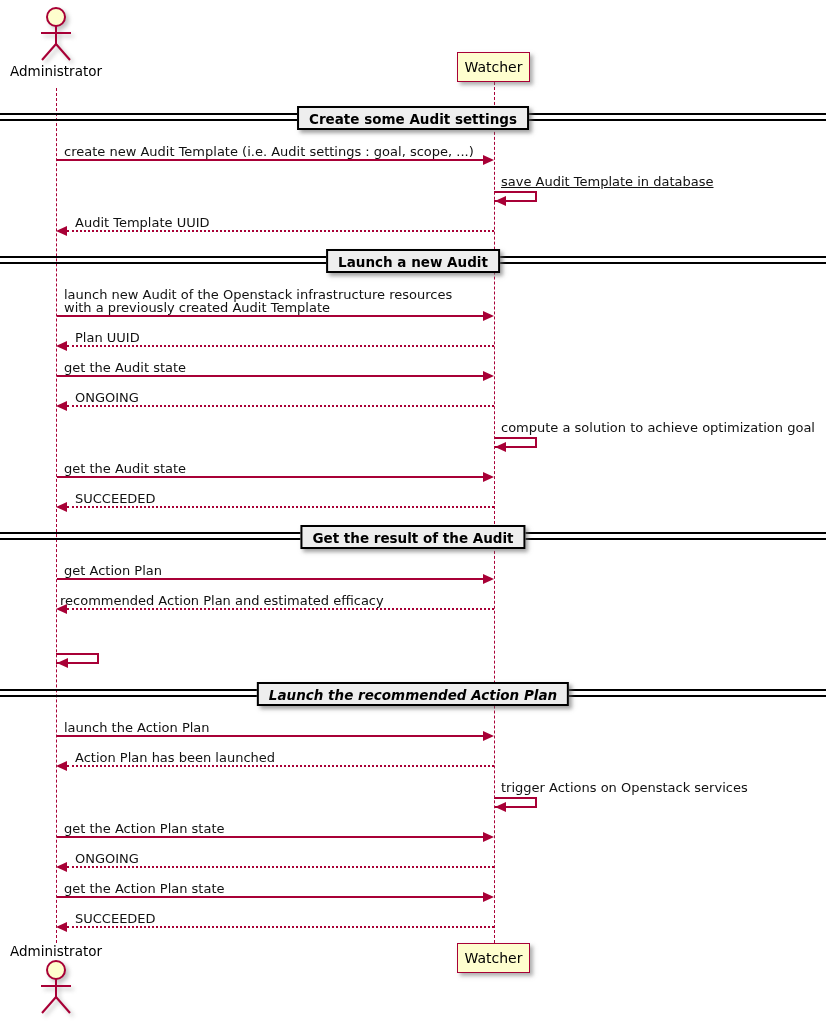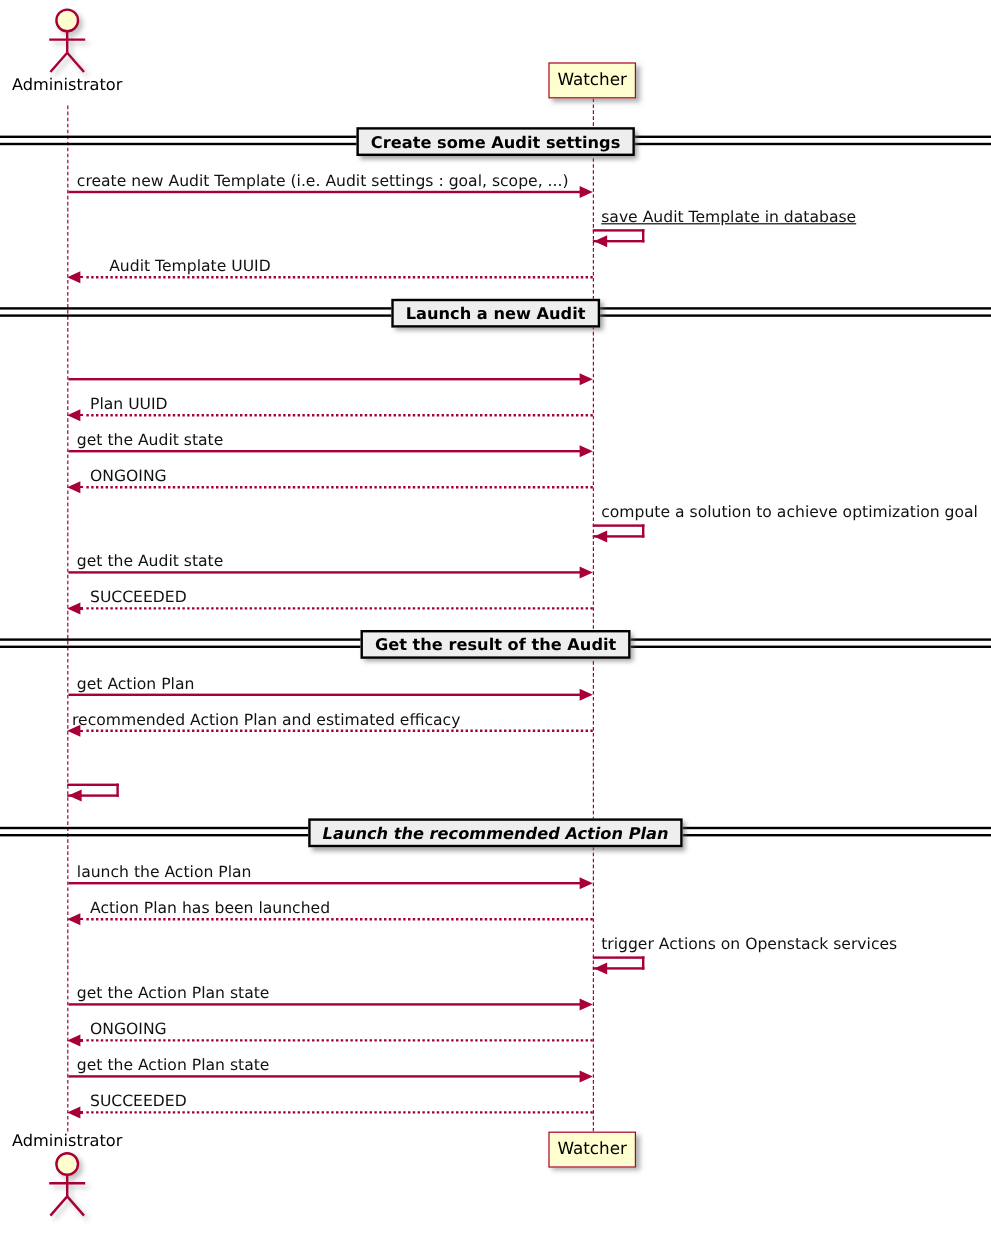"Audit Template UUID" div.msg-label { margin-left: 16px -> none }
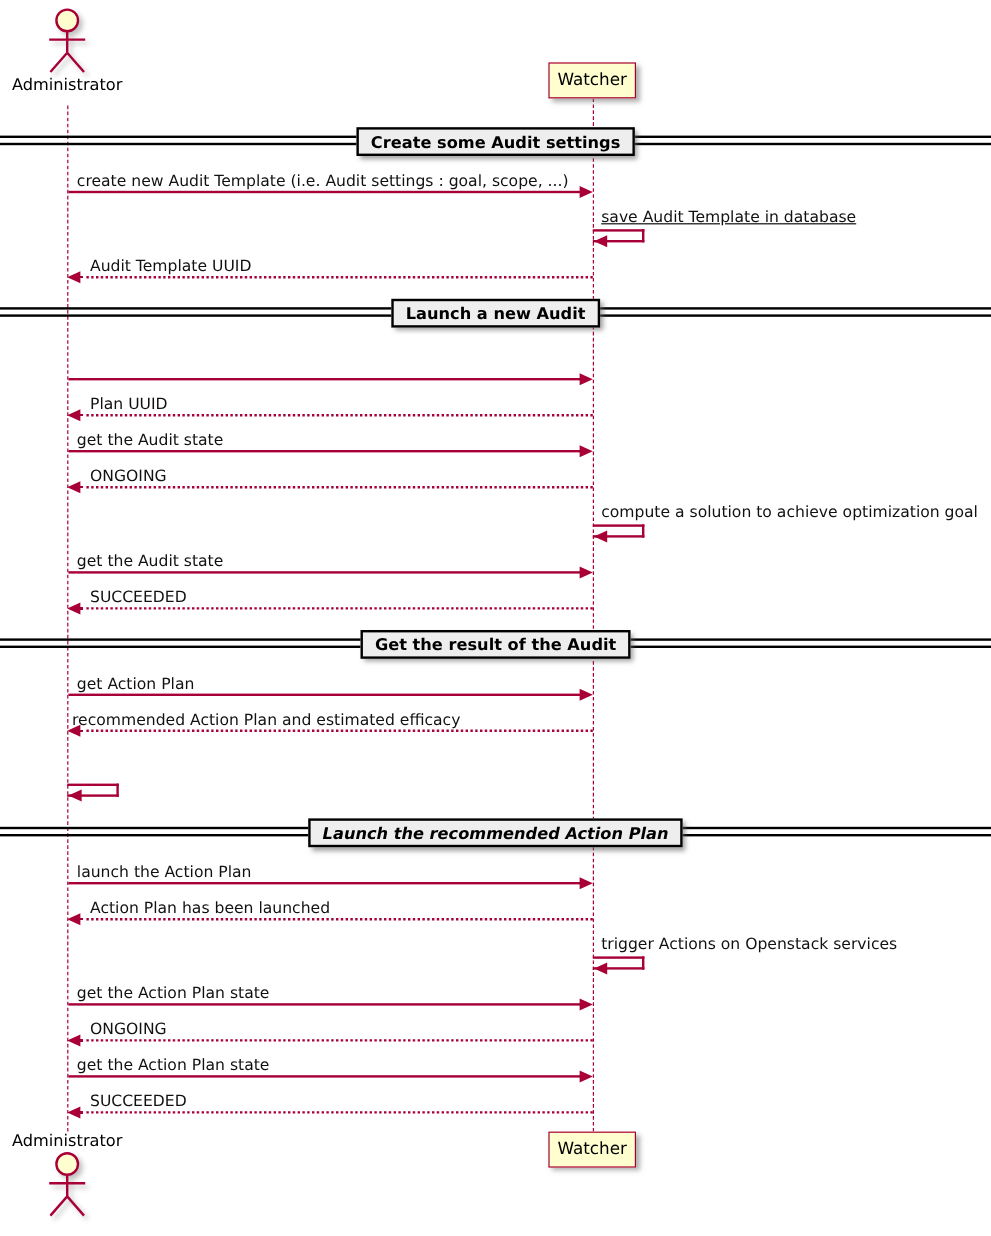"launch new Audit of the" div { html: none -> <div>launch new Audit of the Openstack infrastructure resources</div> }
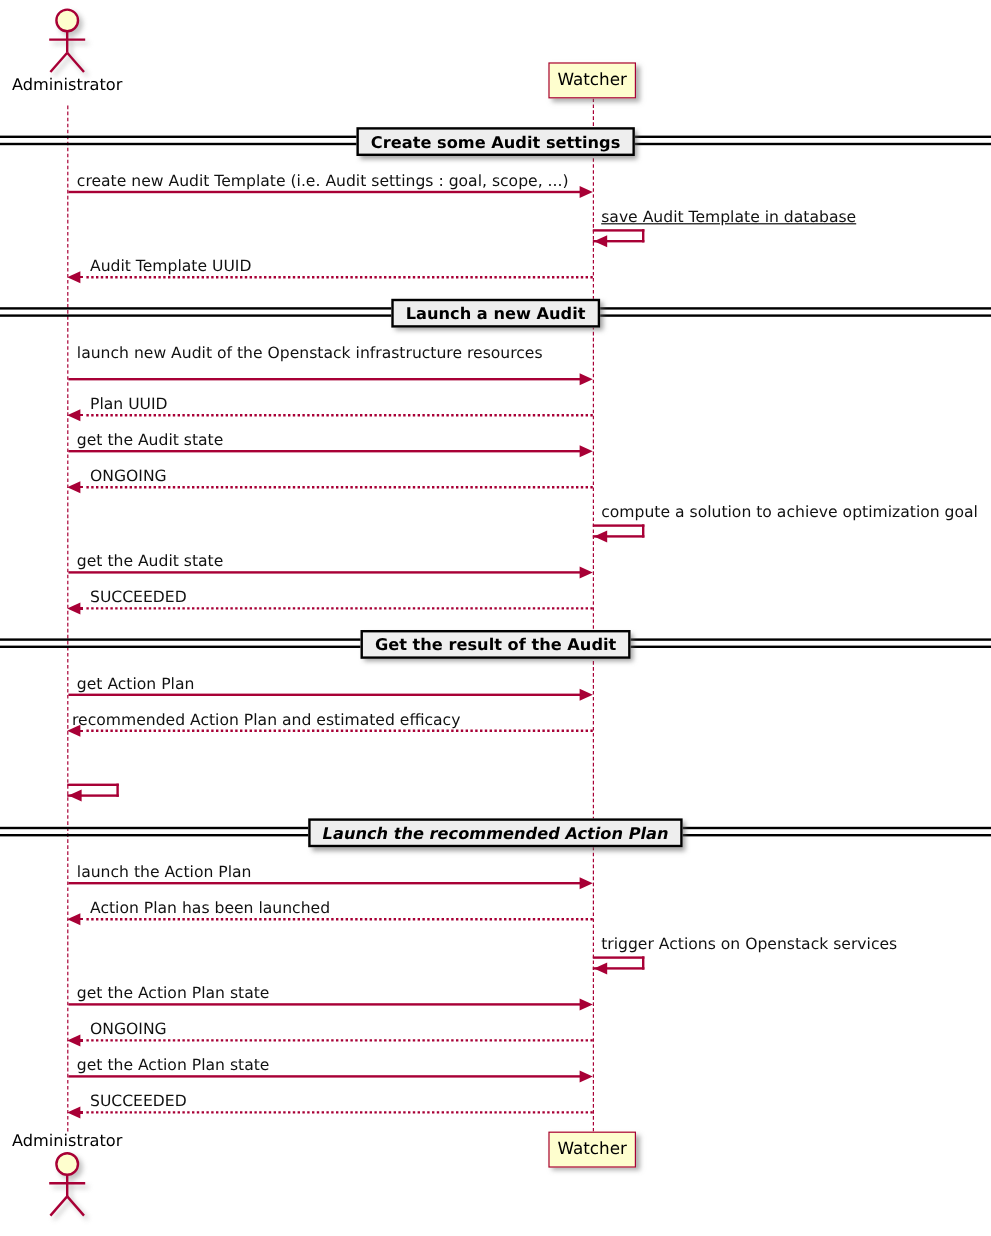"with a previously created Audit" div { html: none -> <div>with a previously created Audit Template</div> }
